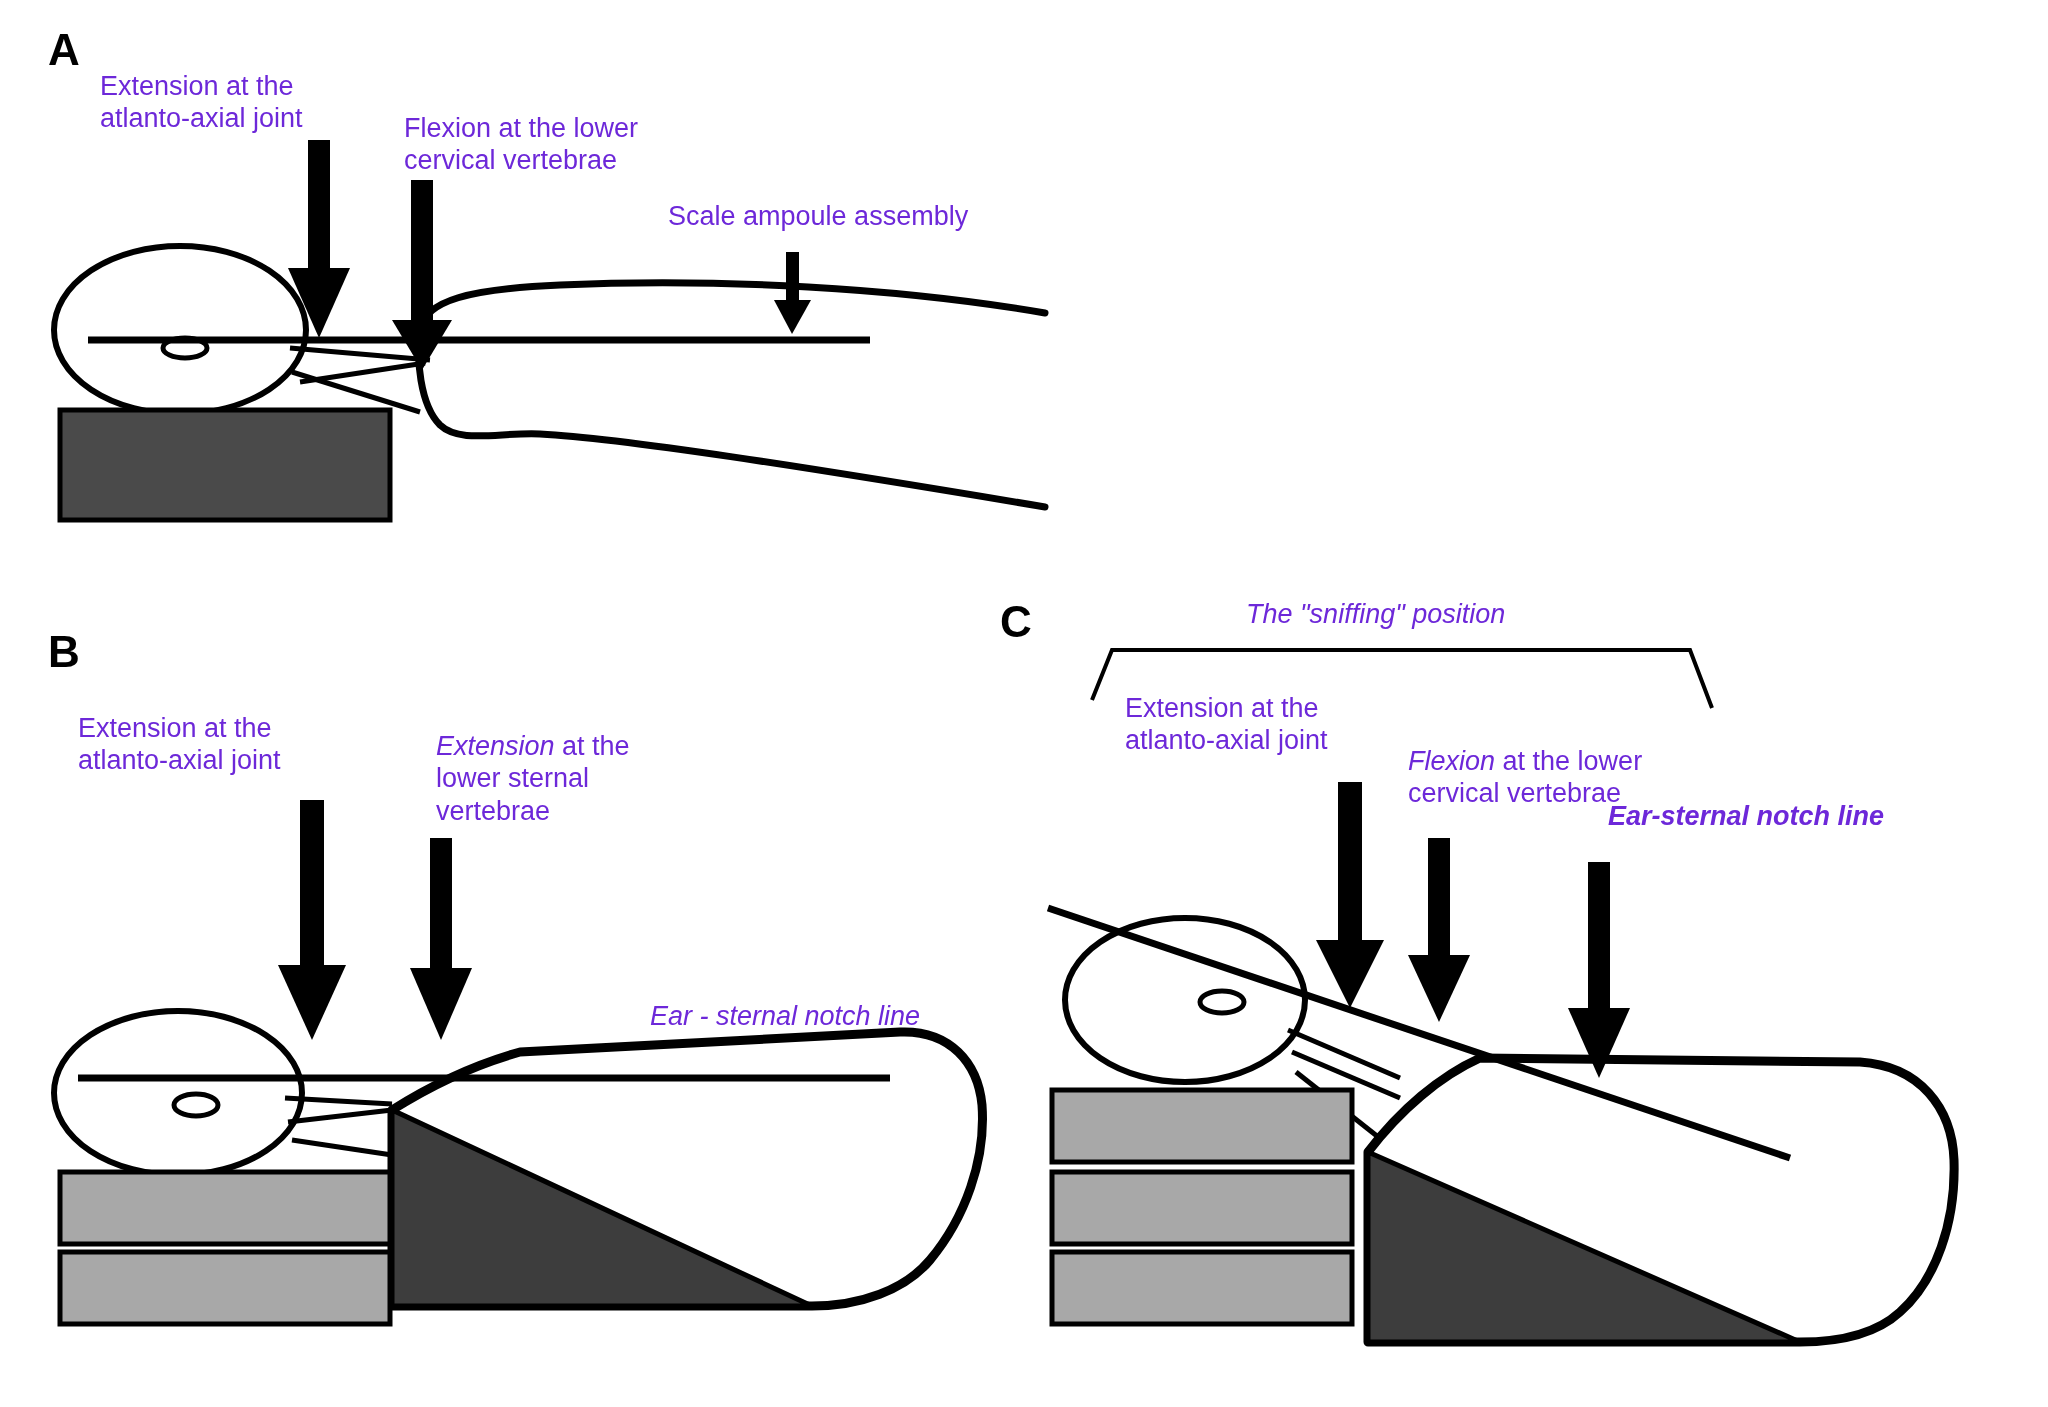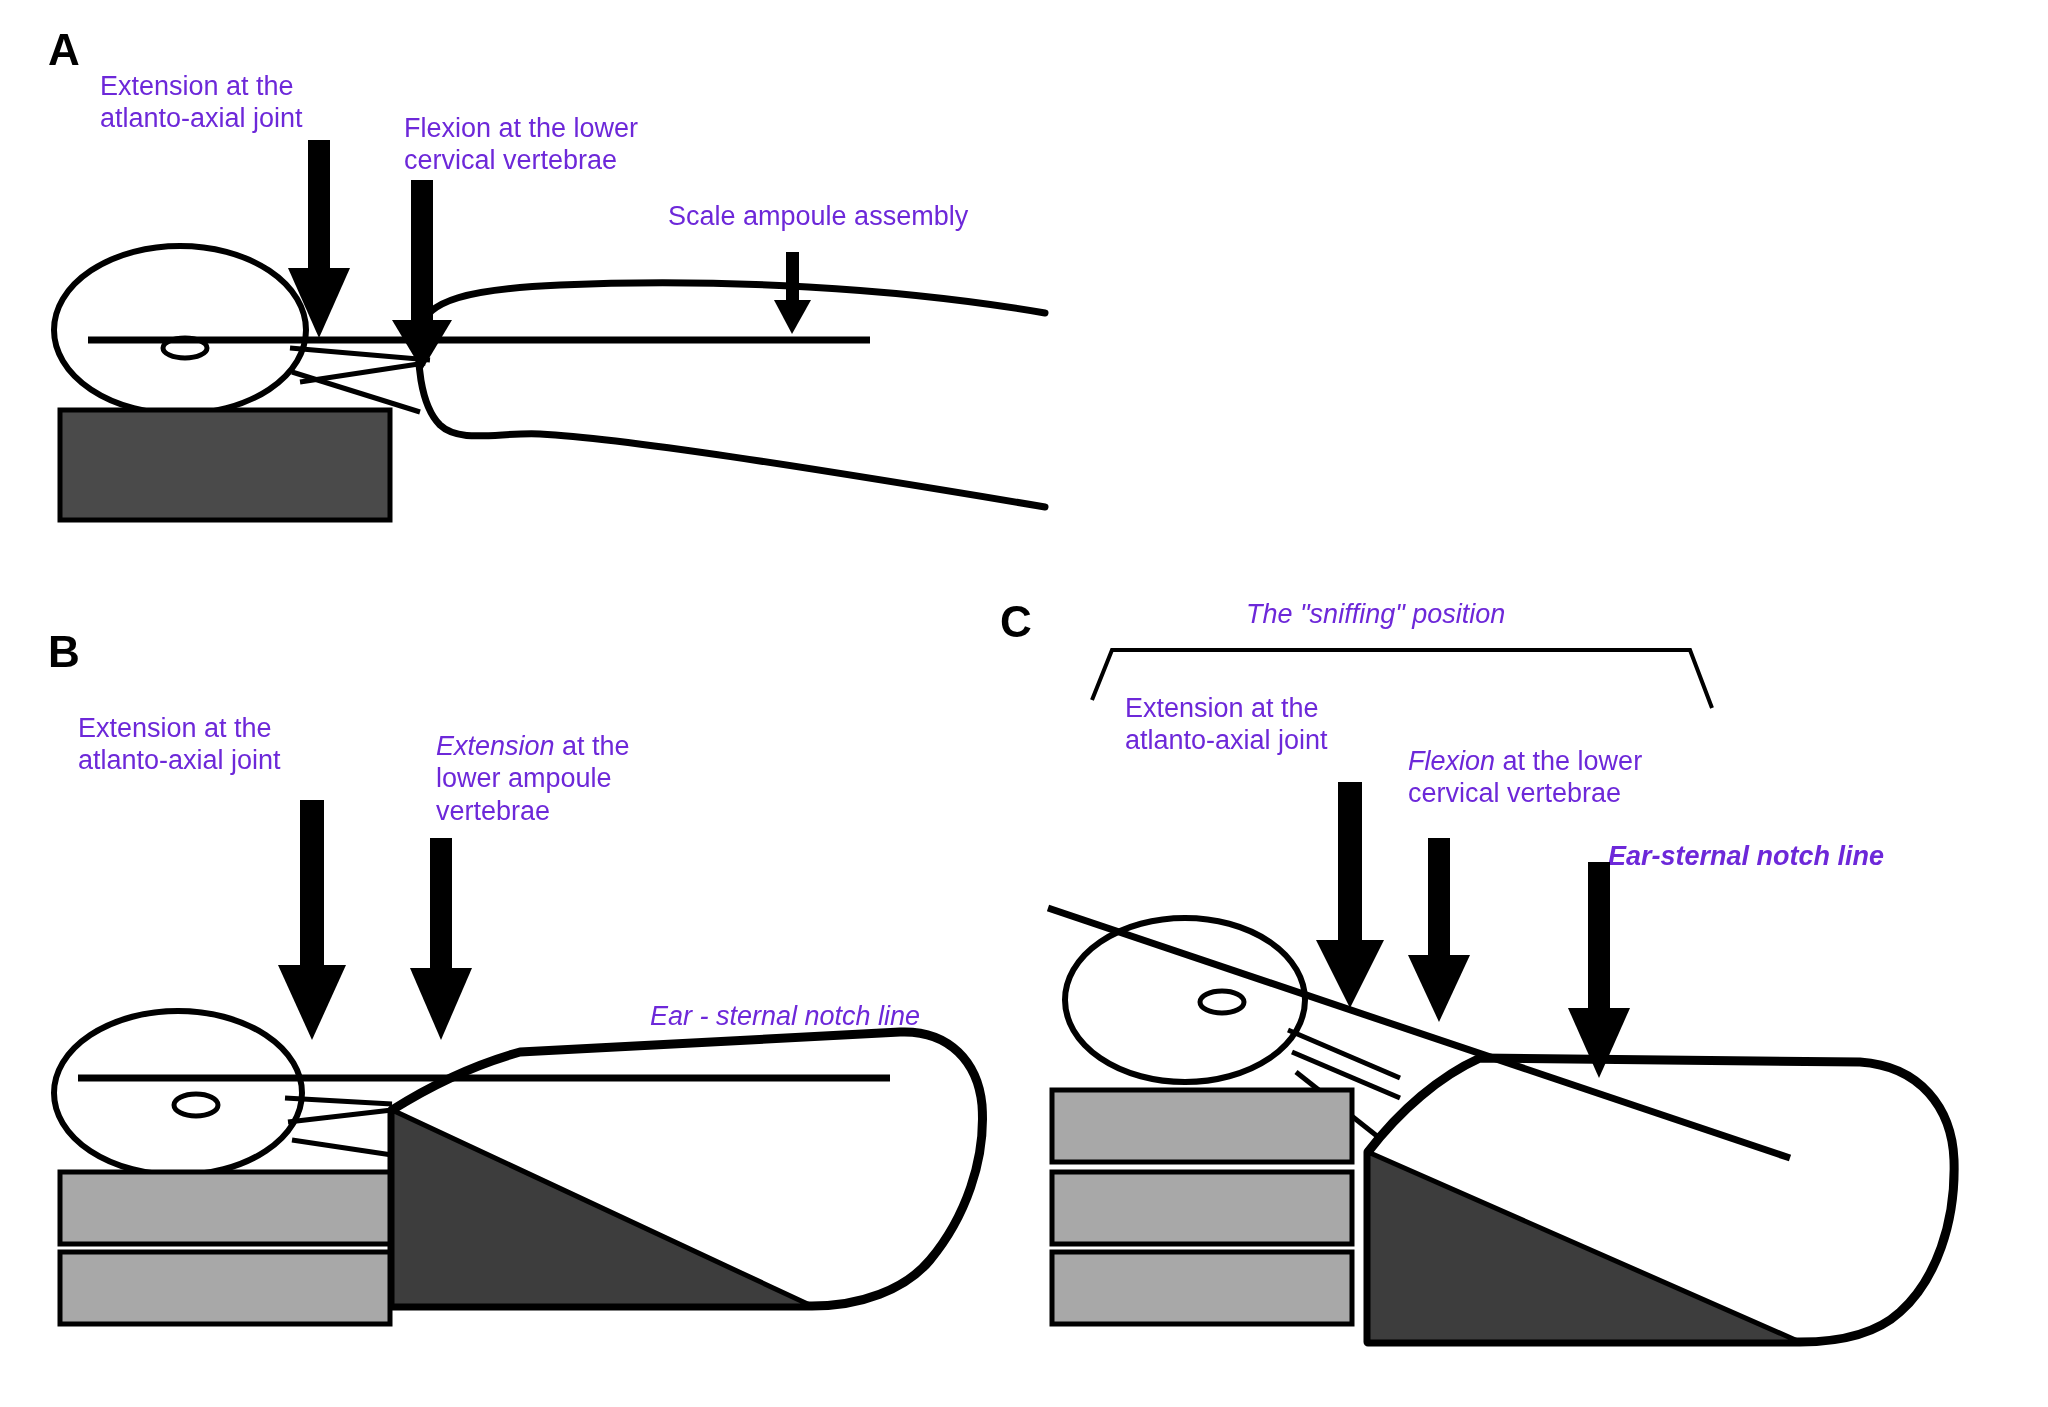"at the" span { text: ampoule -> sternal }
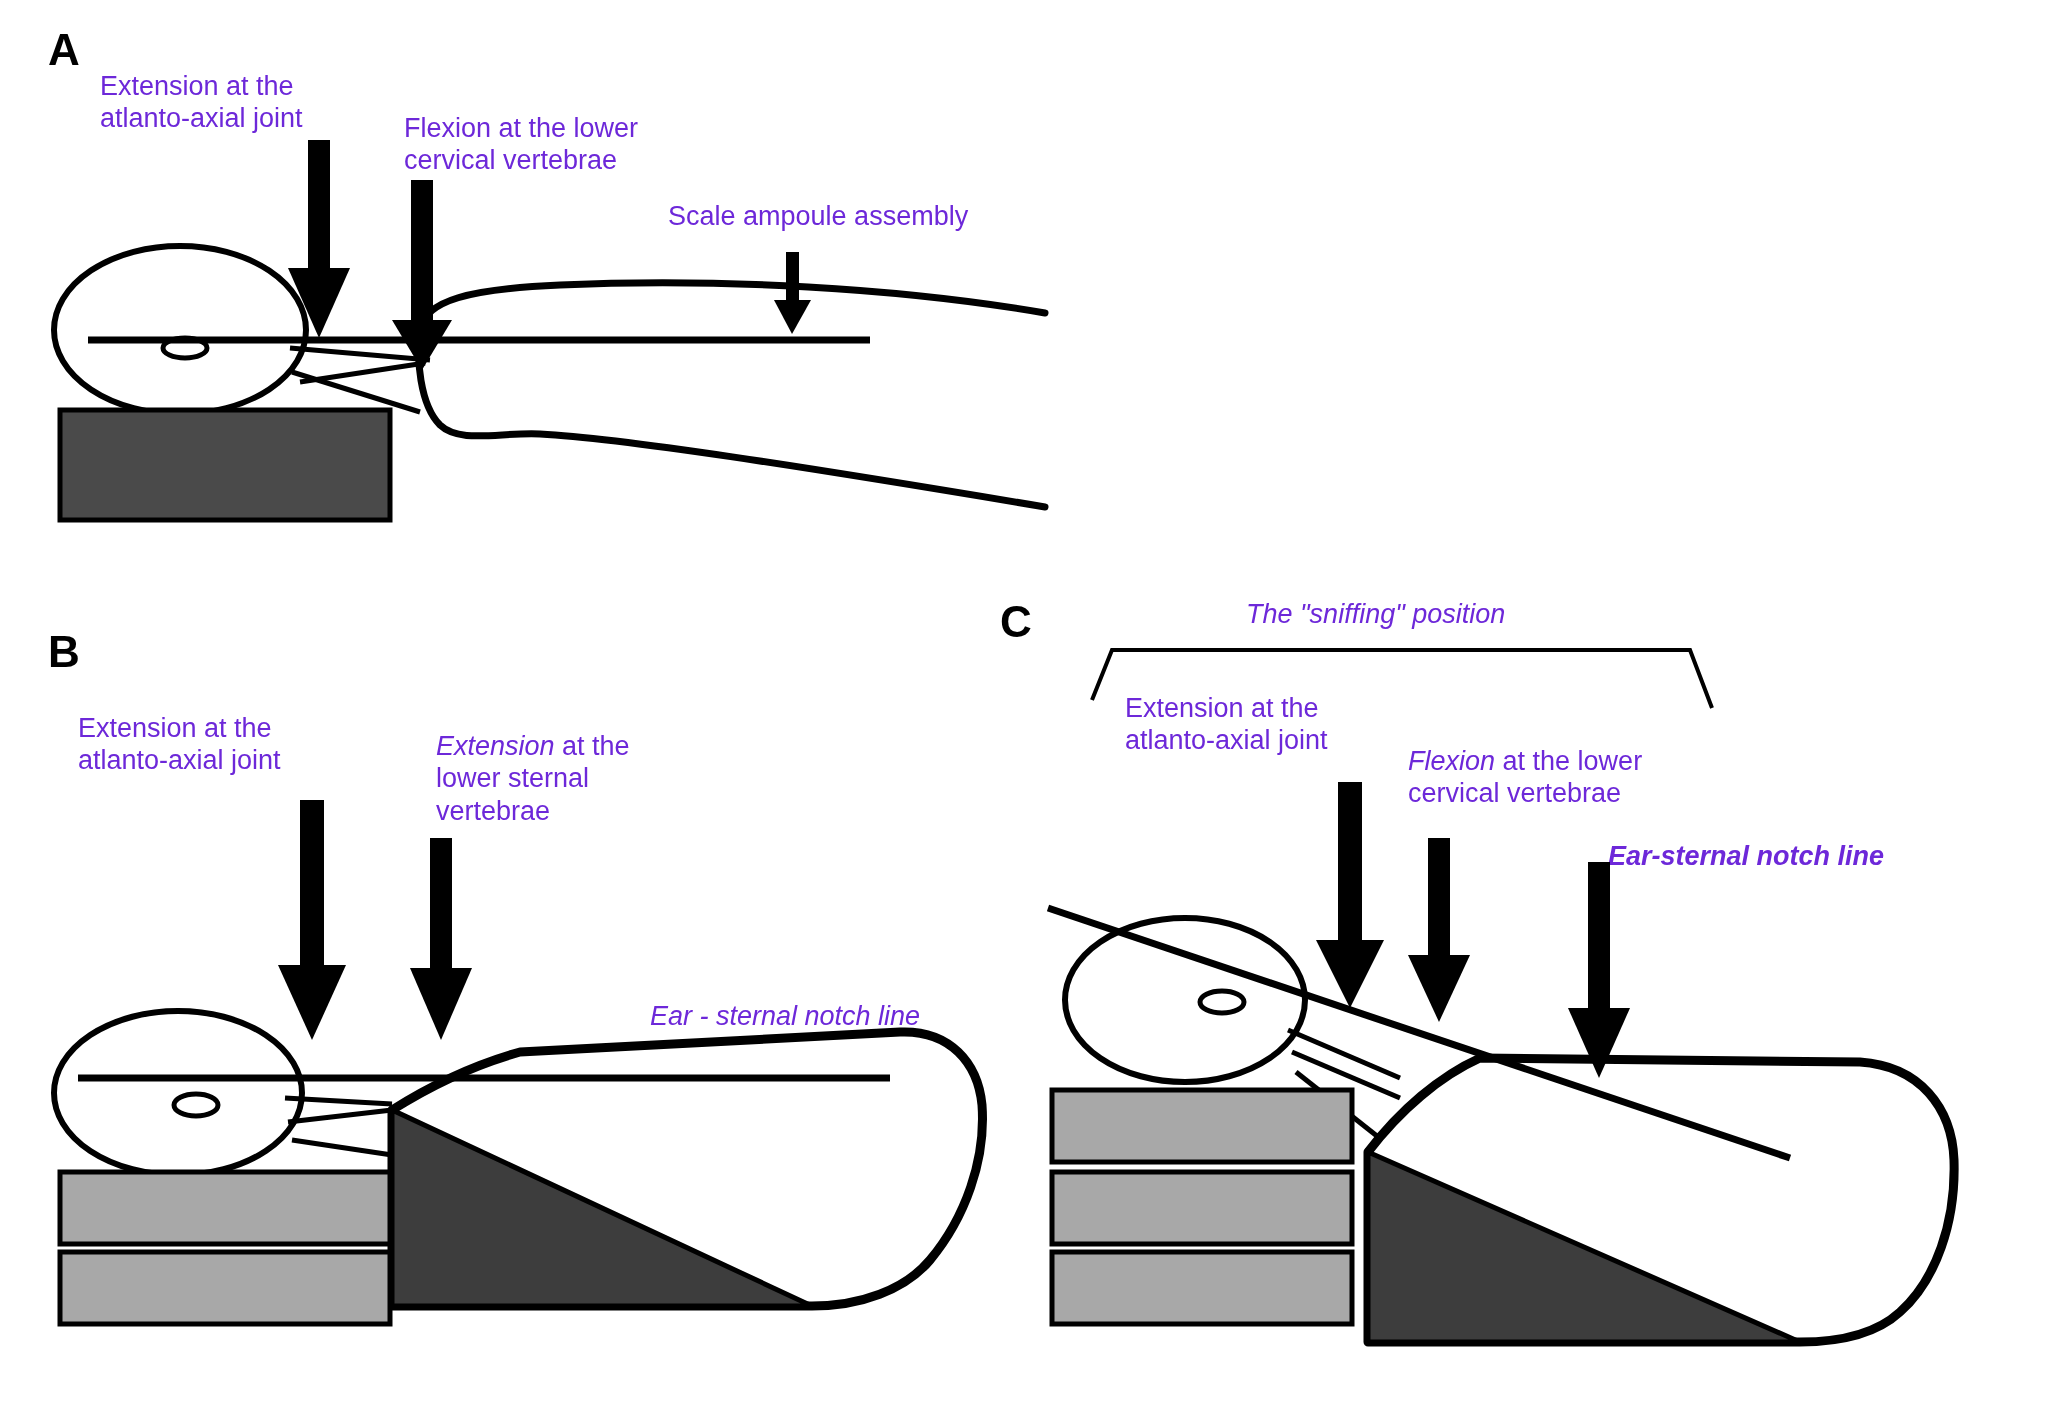"Ear-sternal notch line" div.label { top: 840px -> 800px }
